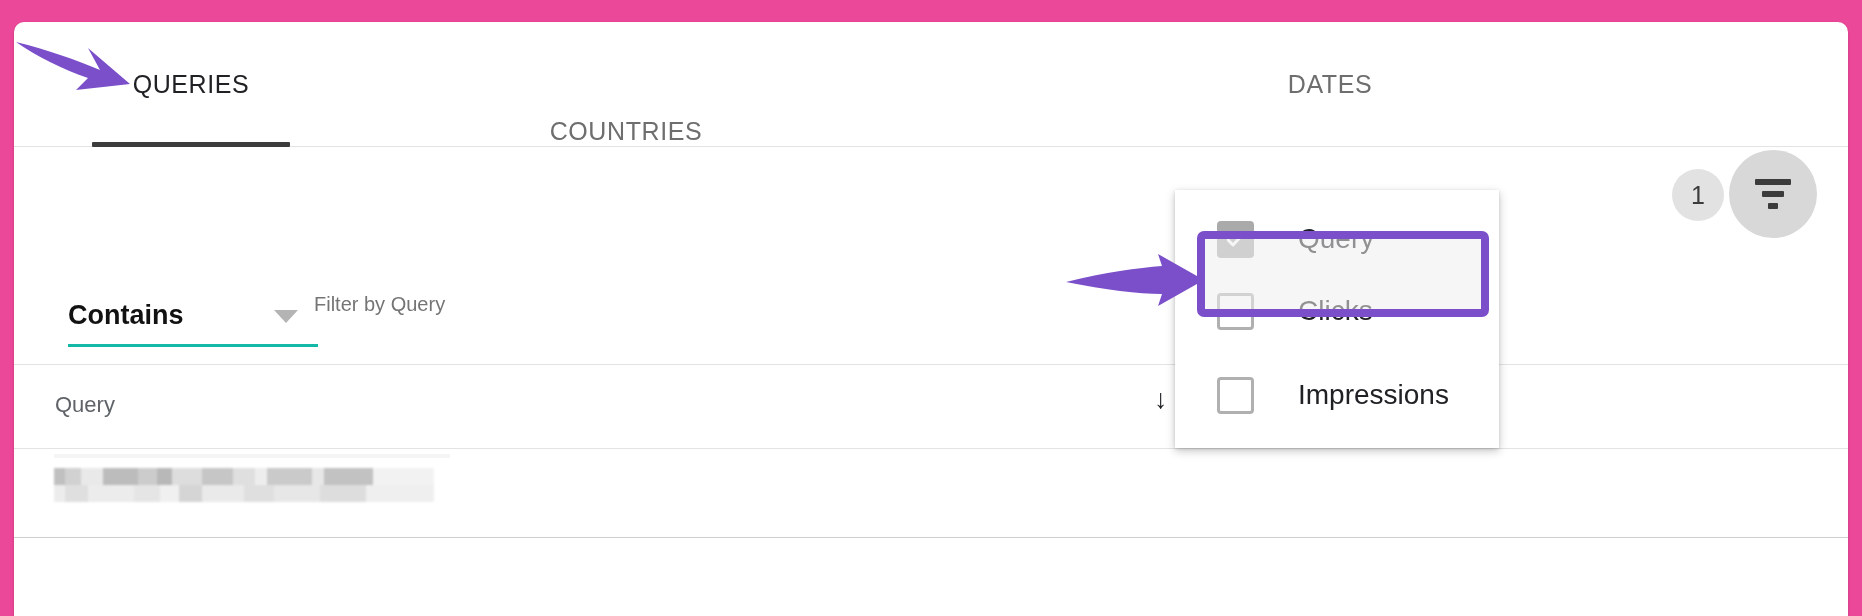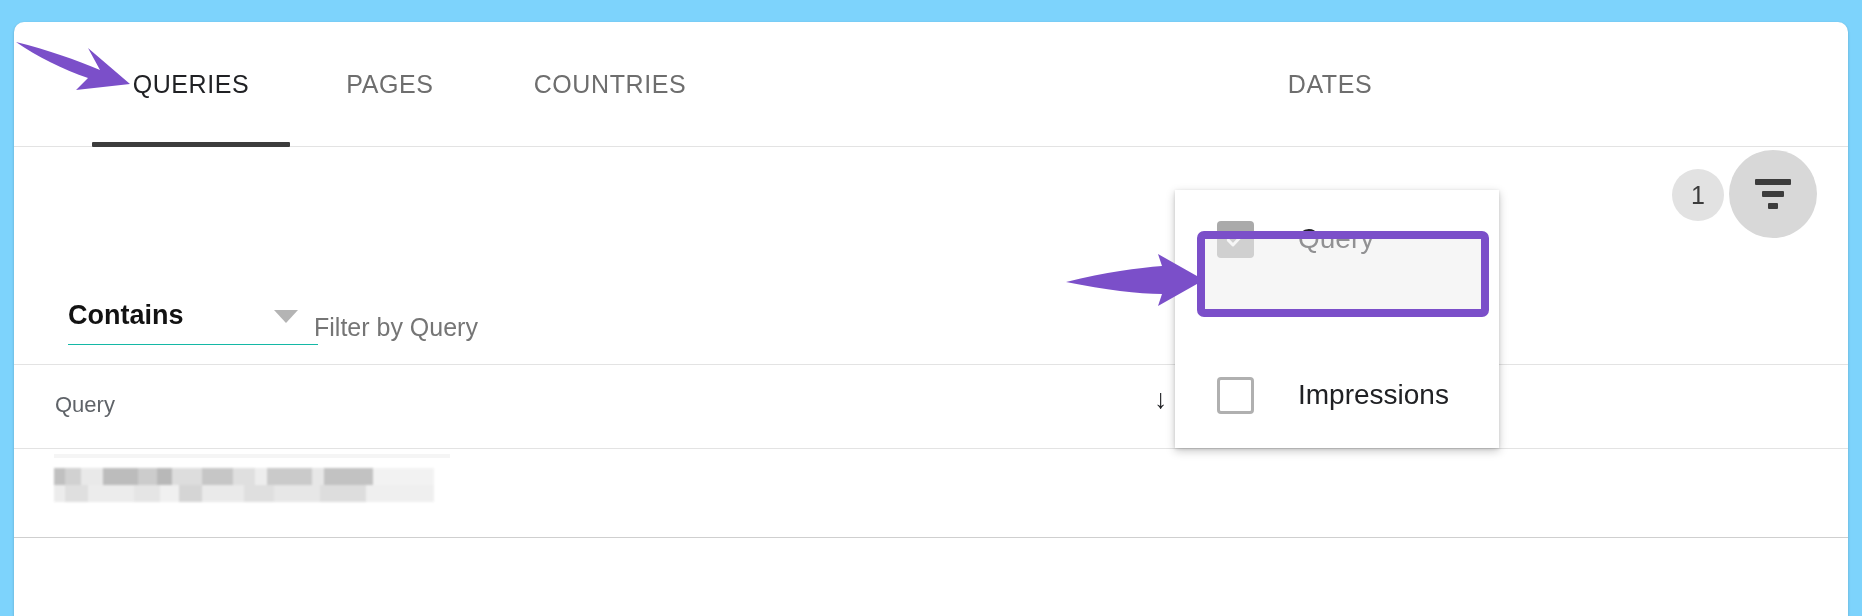"QUERIES" #screen { background: #7dd3fc -> #ec4899 }
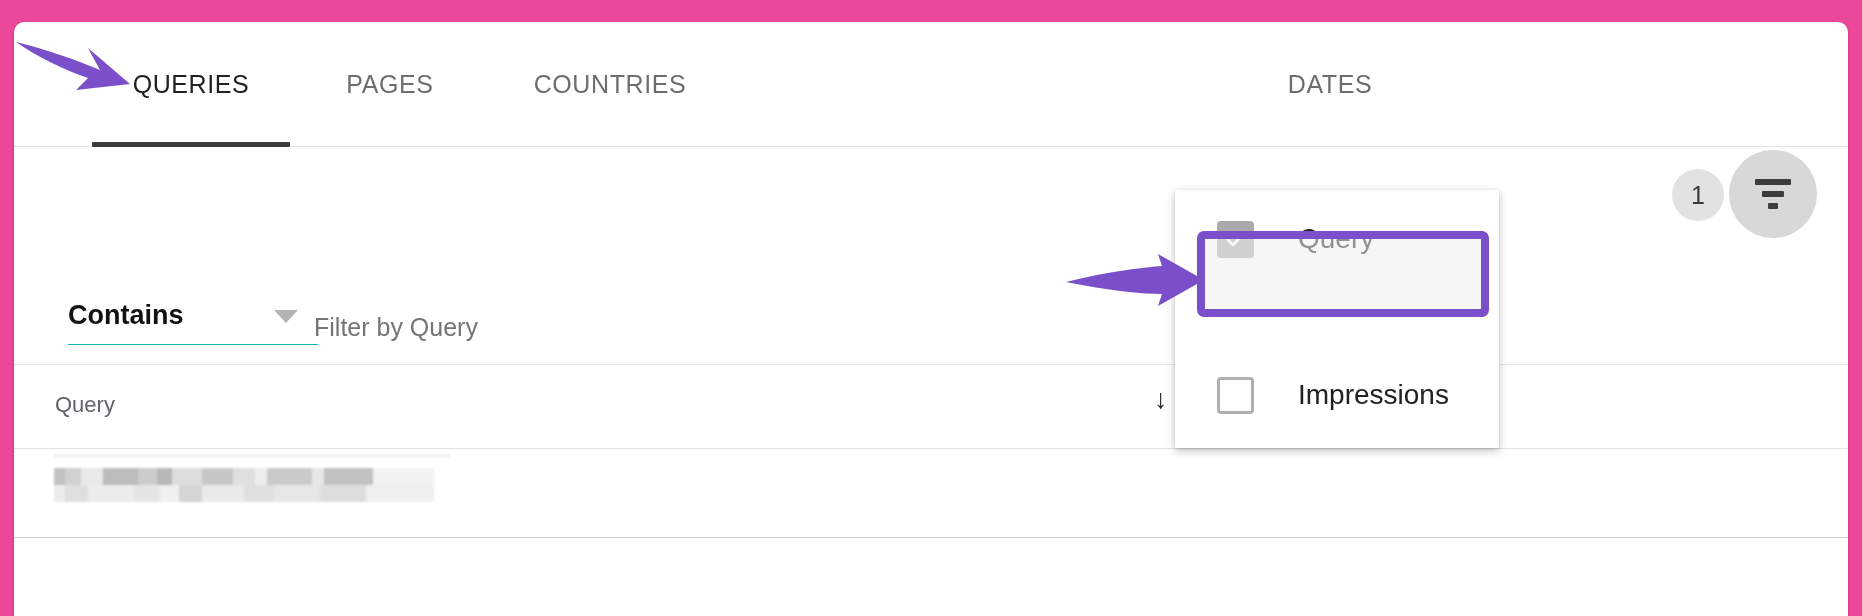"PAGES" div.tab { html: <div> <span>PAGES</span> </div> -> none }
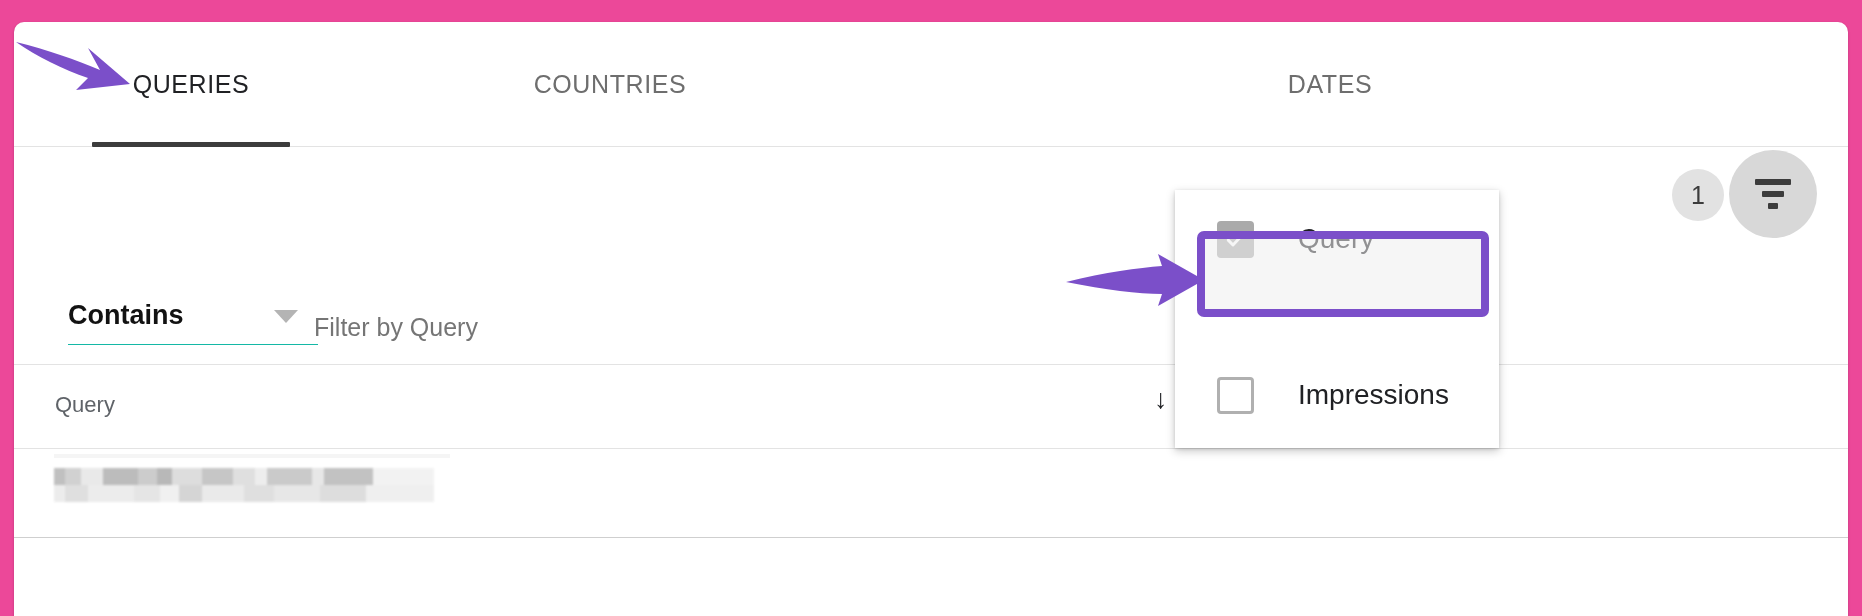"COUNTRIES" div.tab { align-items: none -> flex-end; left: 478px -> 494px }
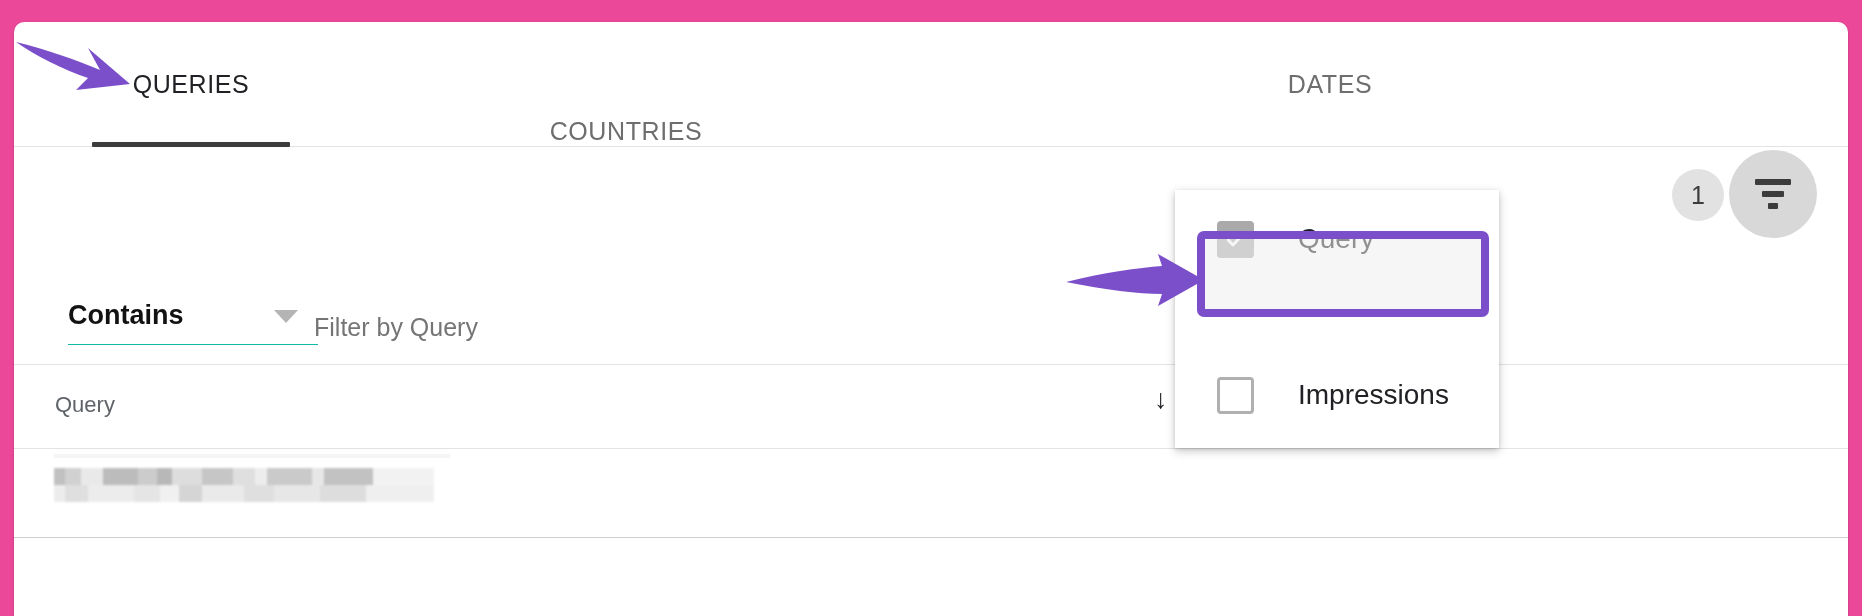"Contains" .select-contains { border-bottom: 1px solid #14b8a6 -> 3px solid #14b8a6 }
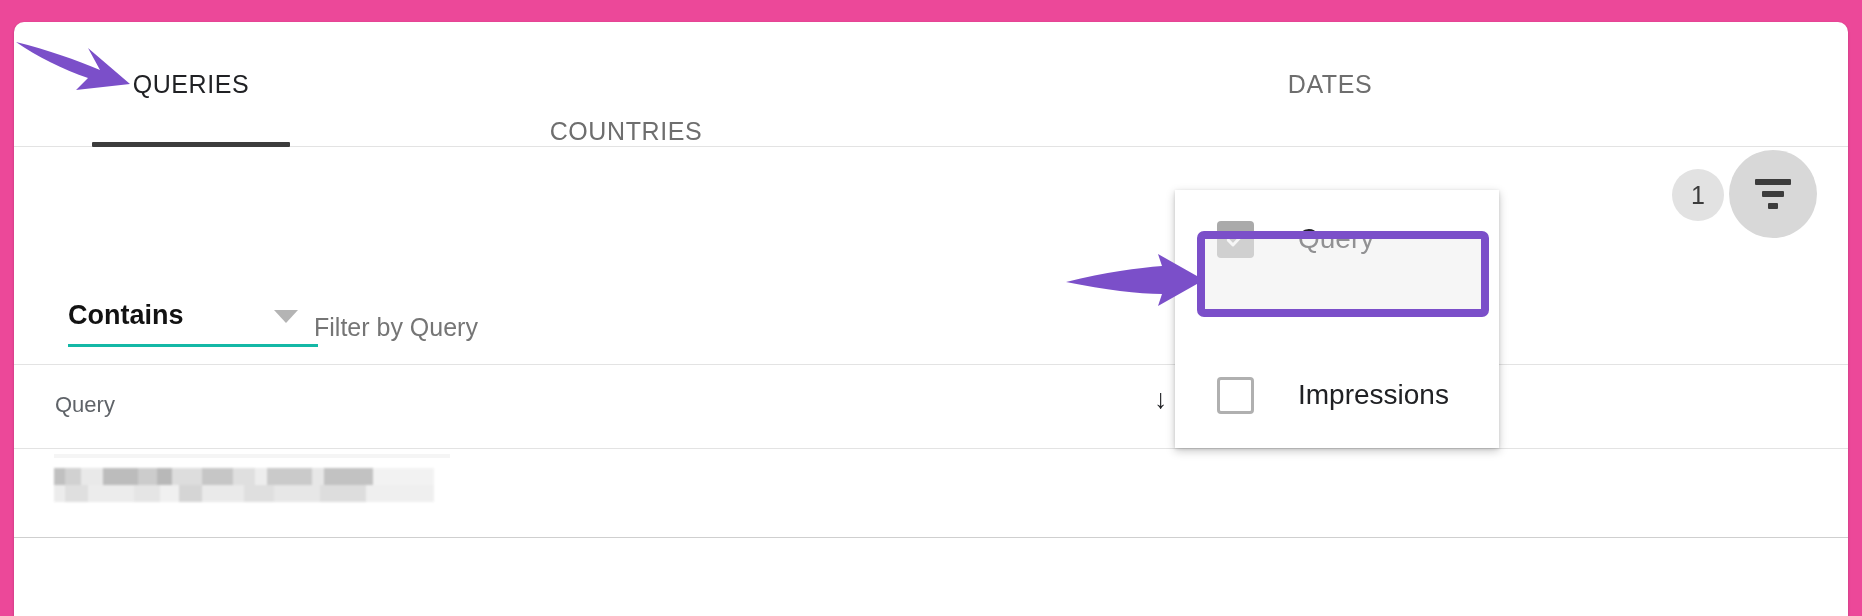"Filter by Query" .filter-input { font-size: 25px -> 20px; top: 51px -> 28px }
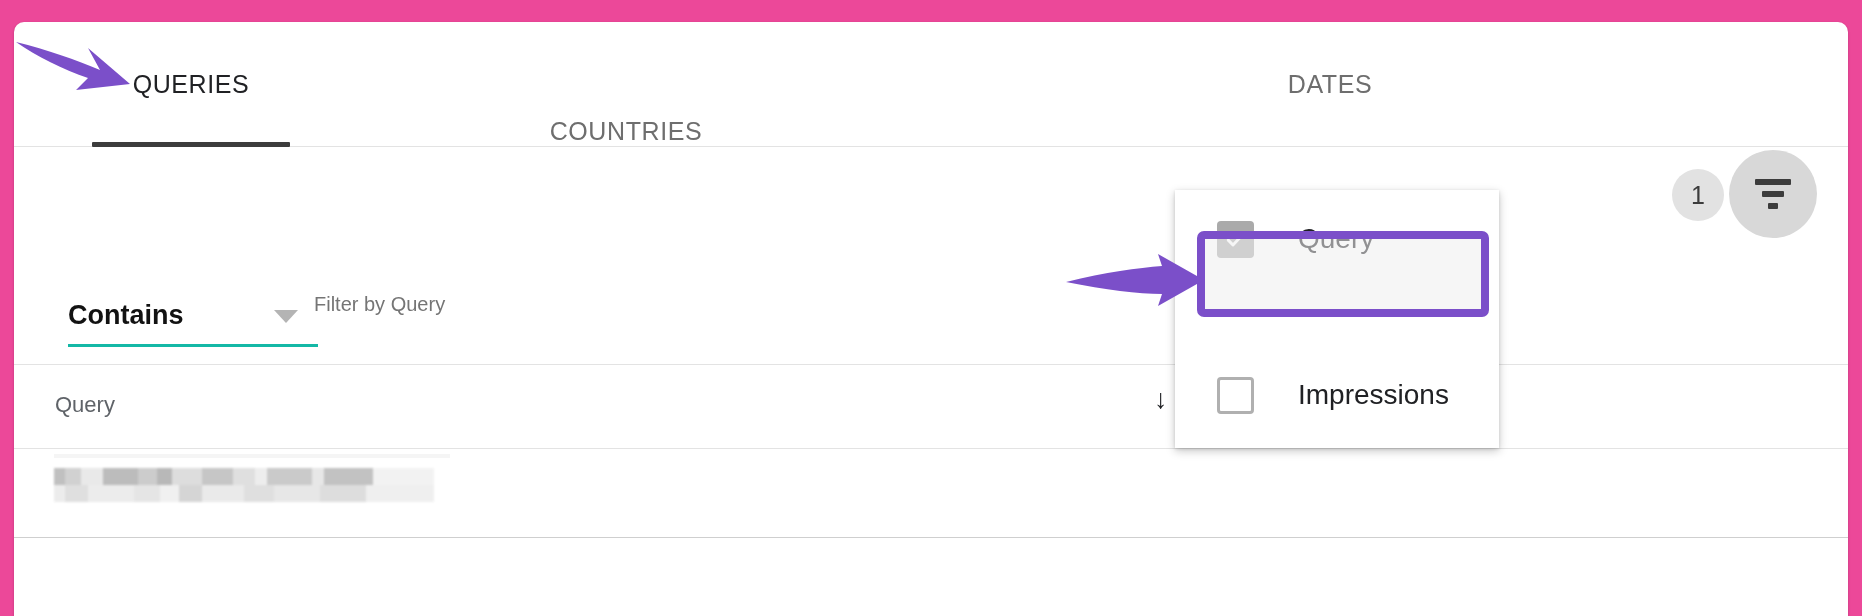"Clicks" div.dd-item { html: none -> <div> <span></span> <span>Clicks</span> </div> }
